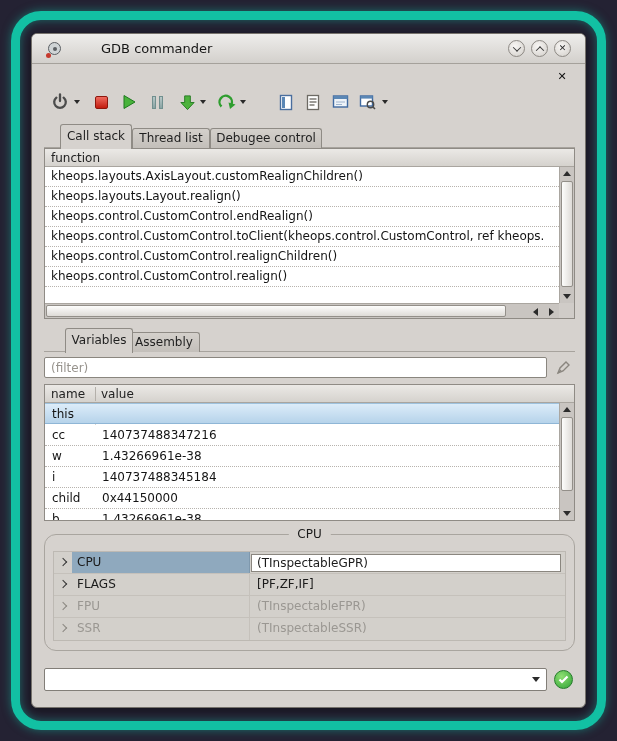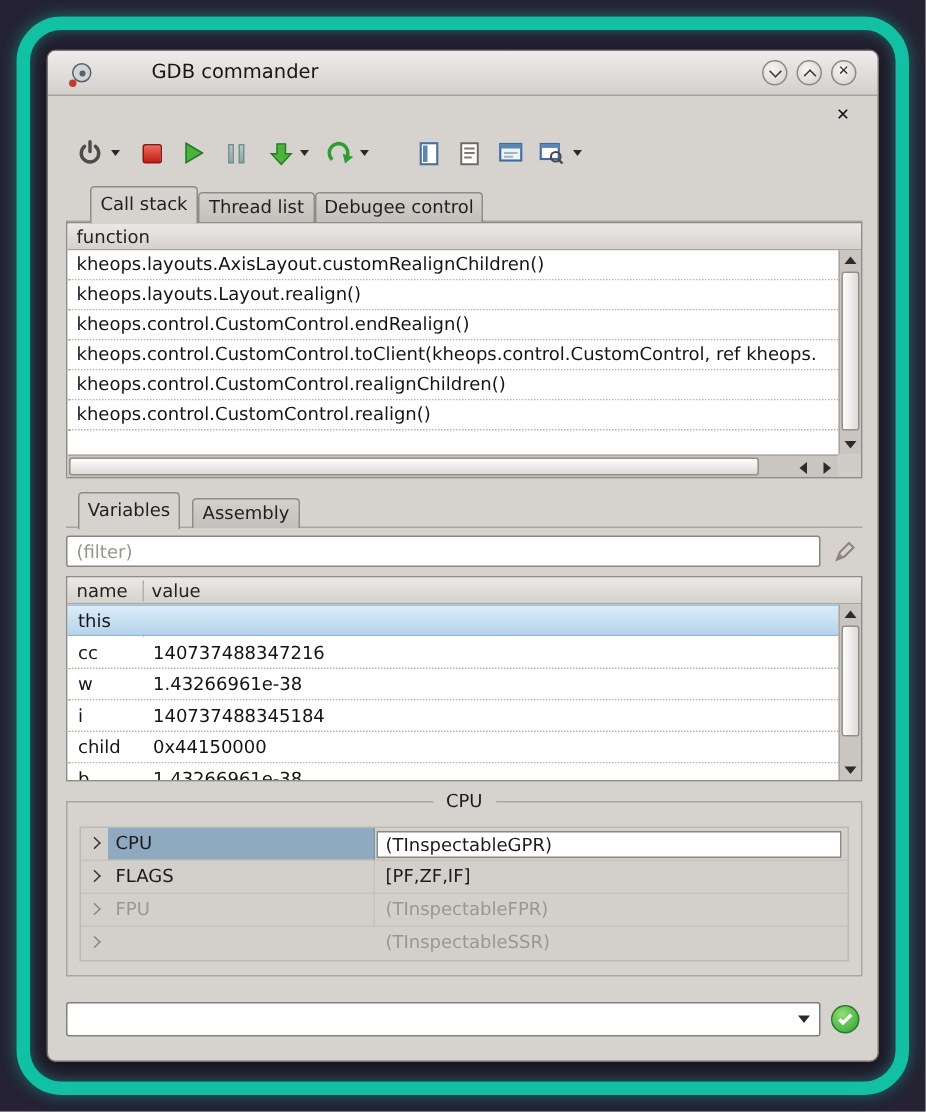"Variables" div.tab { left: 4px -> 17px }
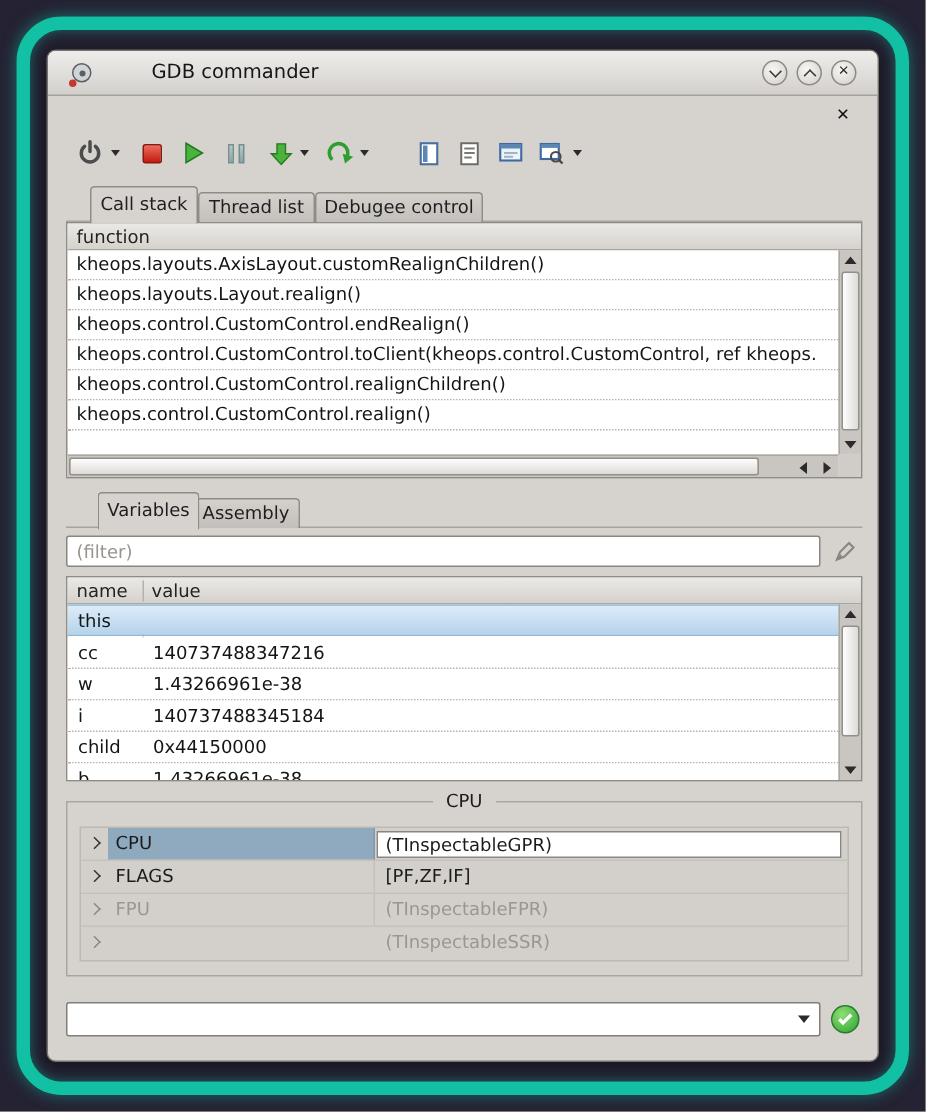"CPU" .gbox { border-radius: 0 -> 12px }
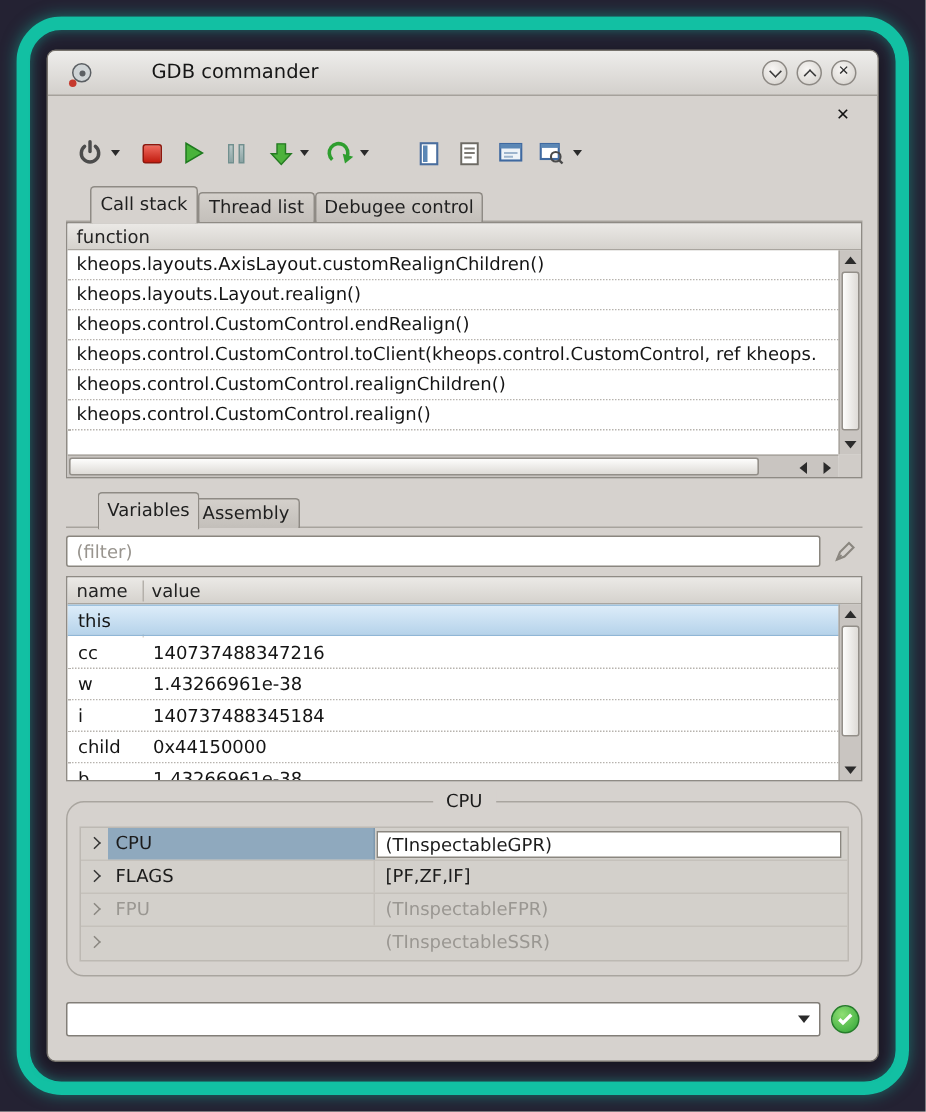"SSR" span.cname { html: none -> <span>SSR</span> }
